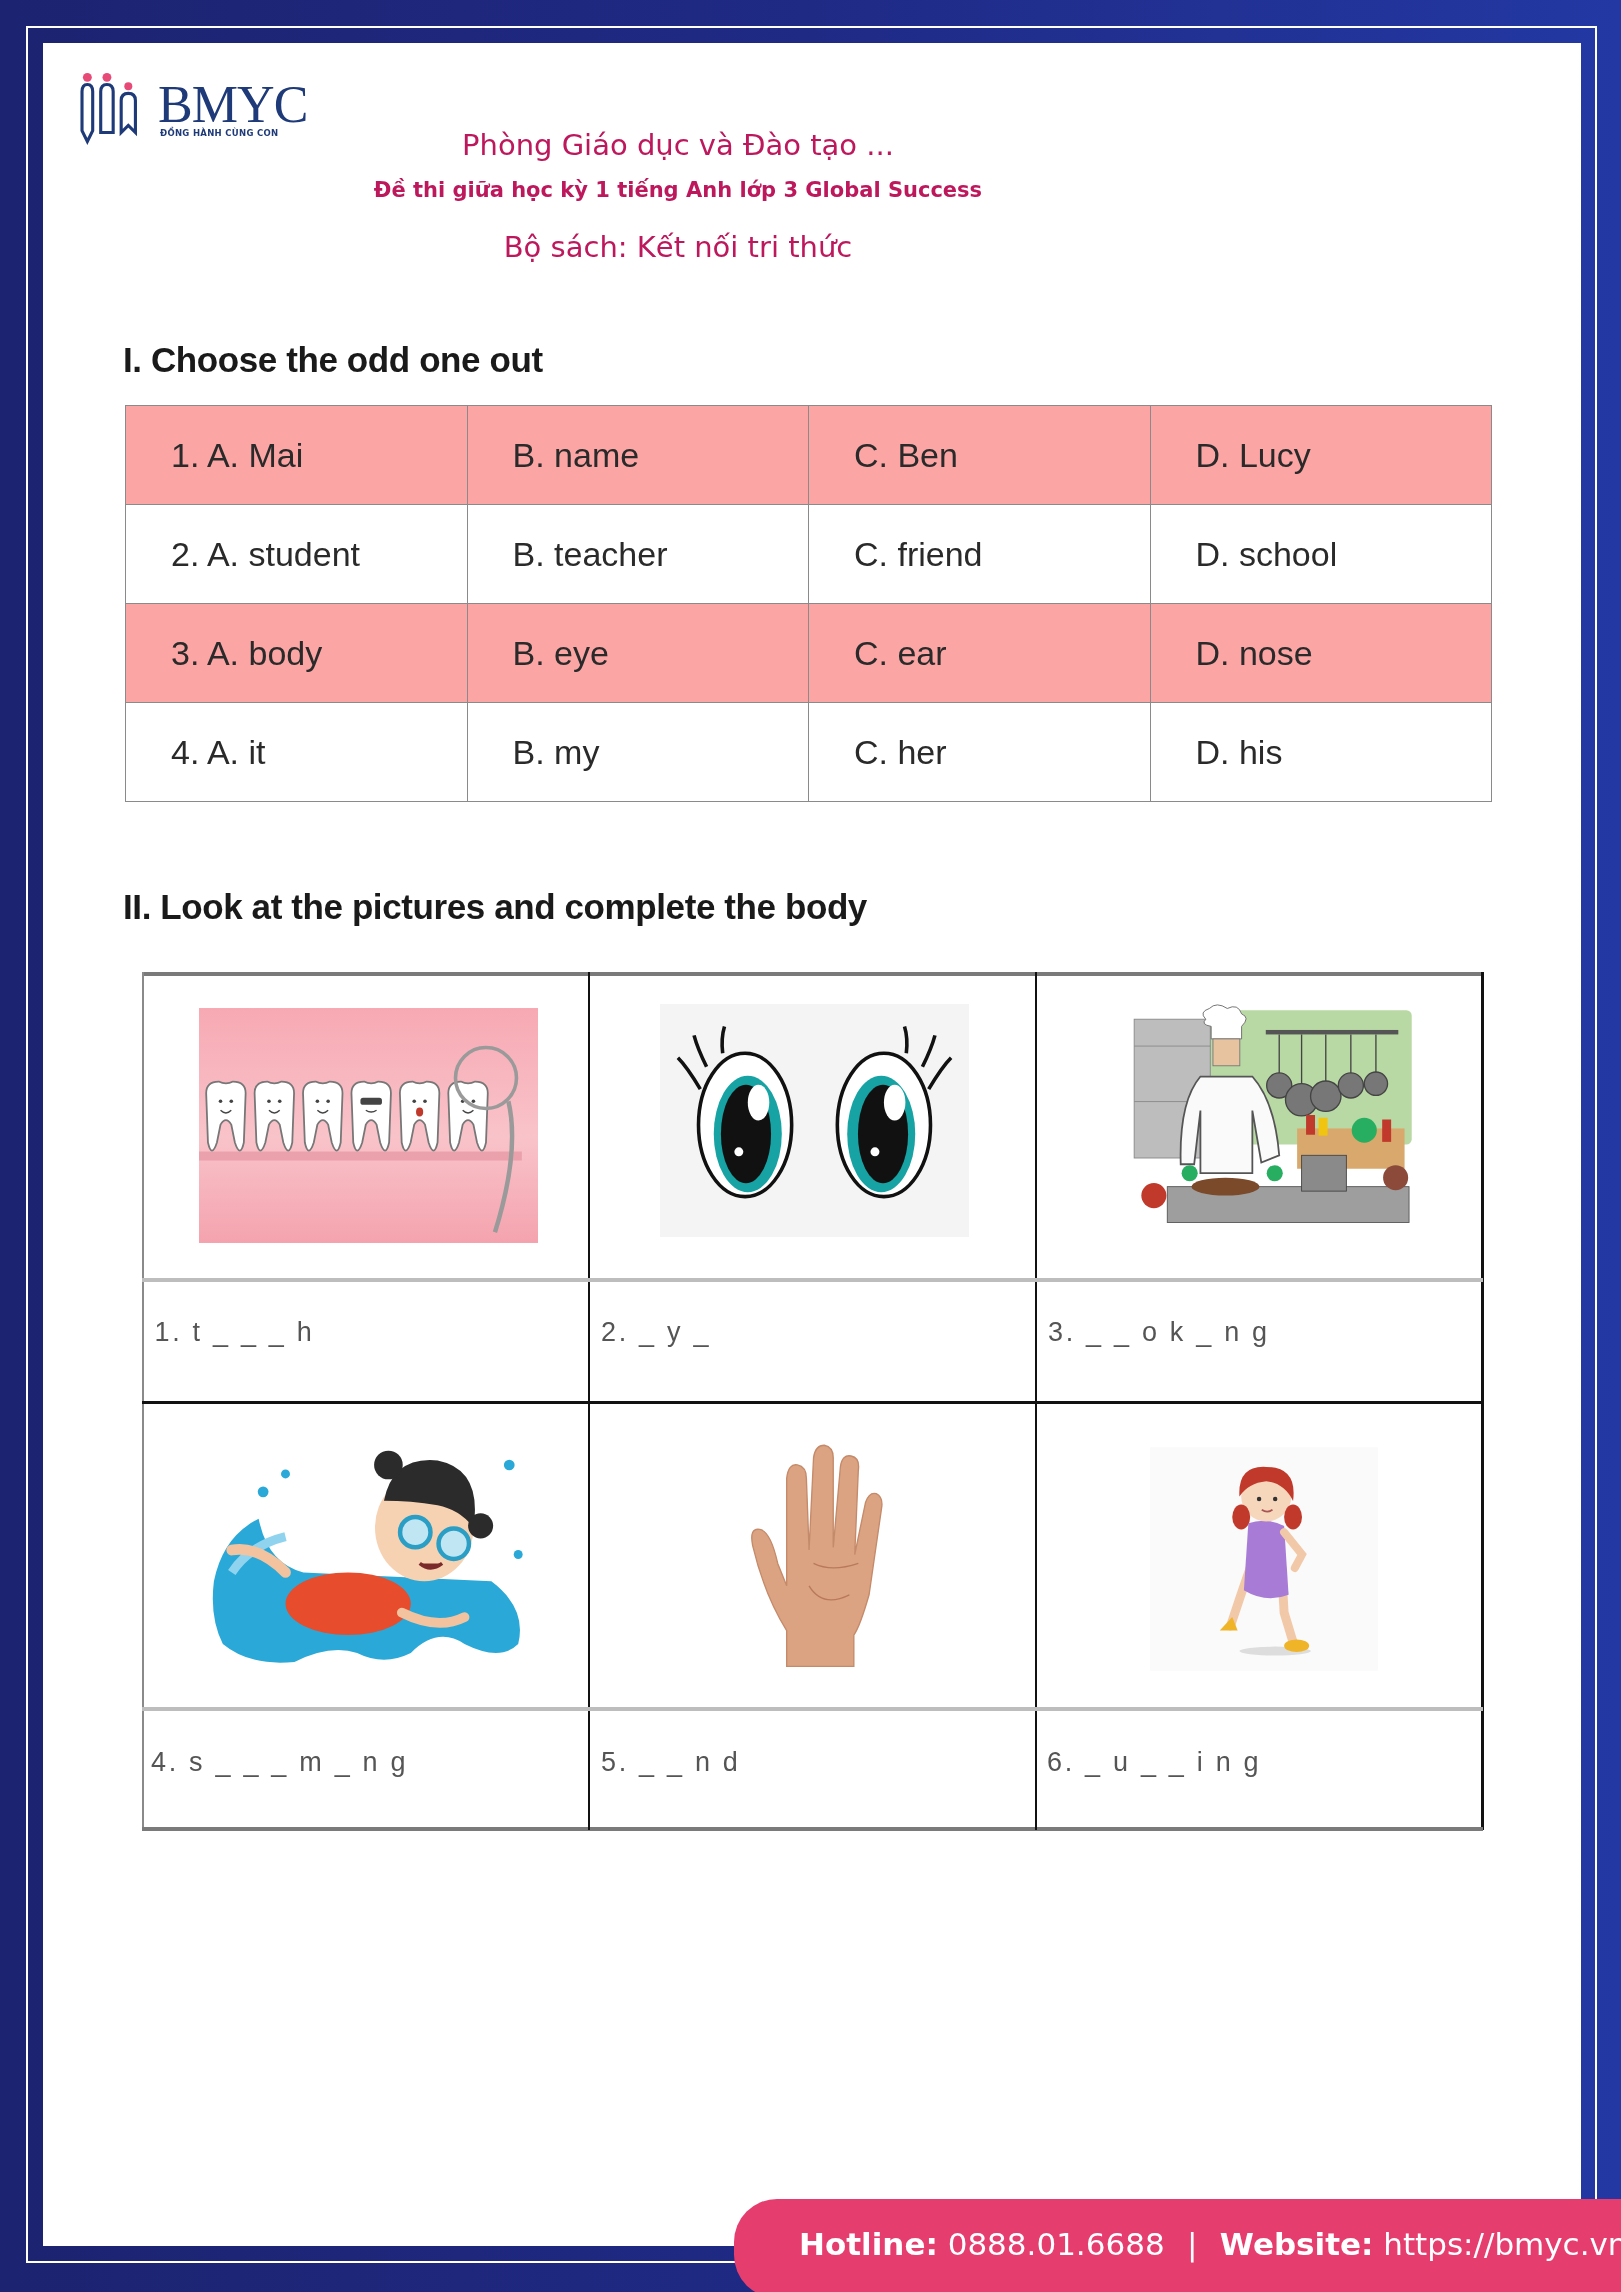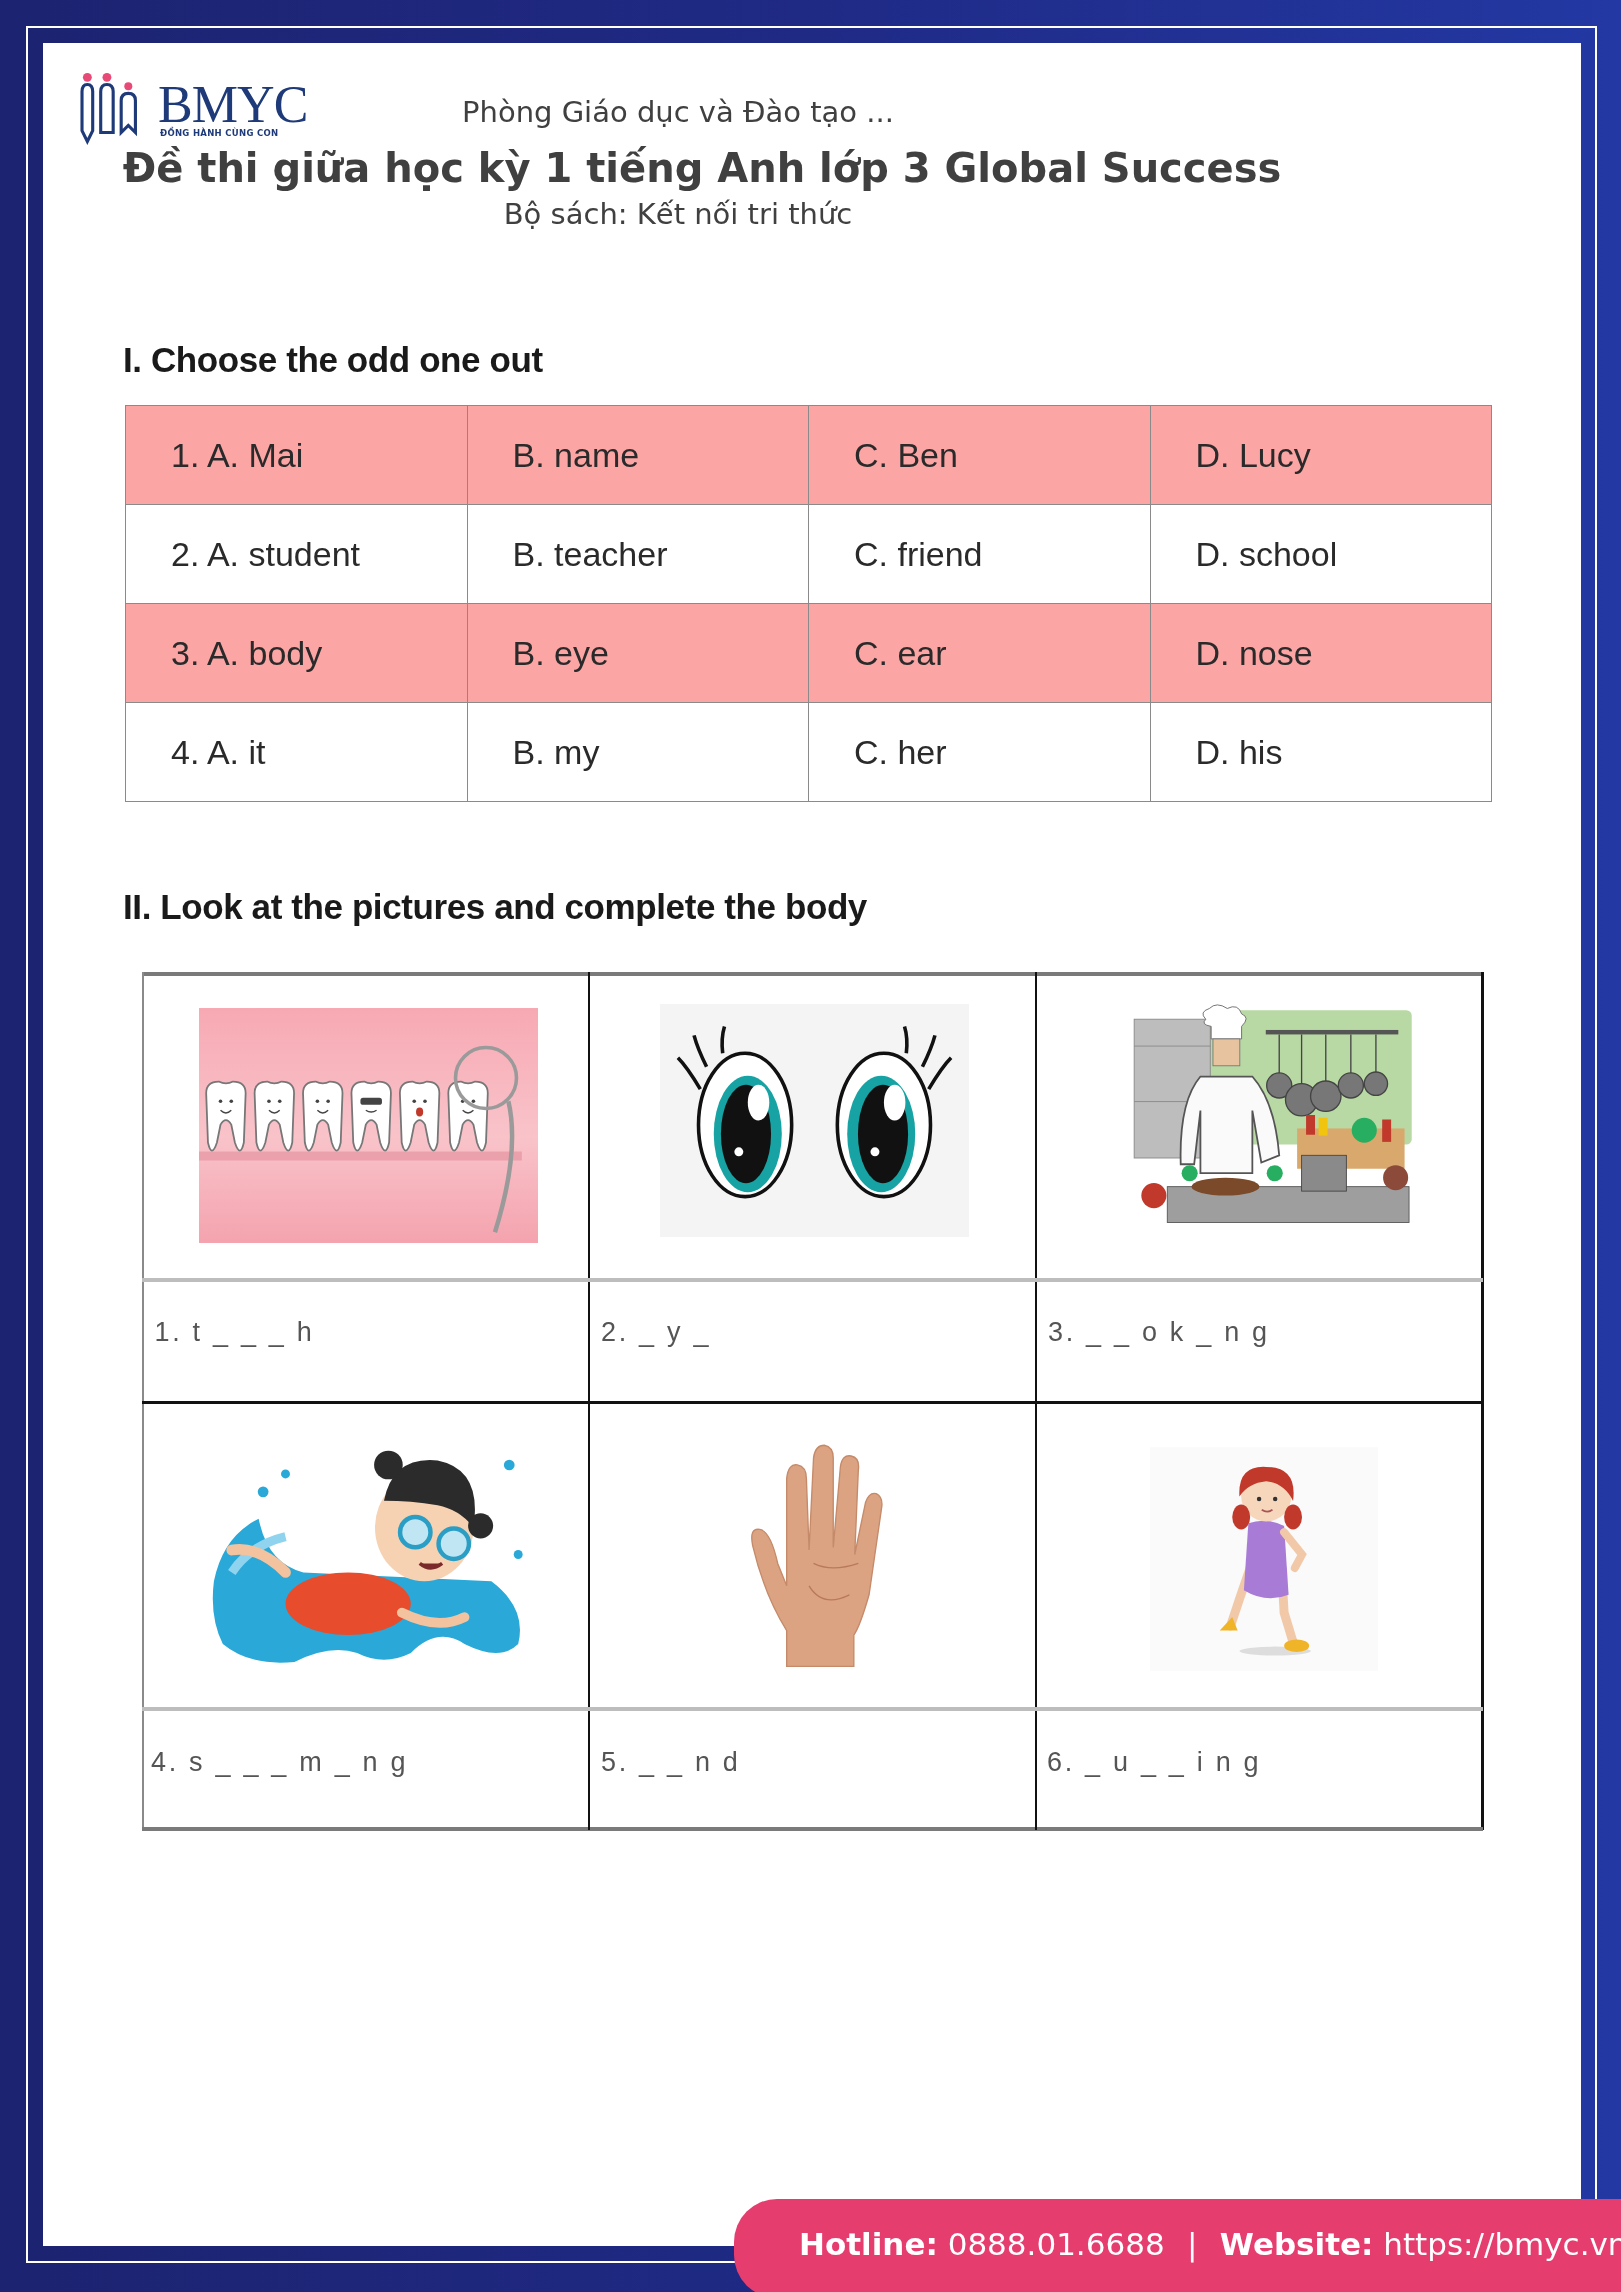"Phòng Giáo dục và Đào" .hdr { color: #404040 -> #be185d; margin-top: none -> 33px }
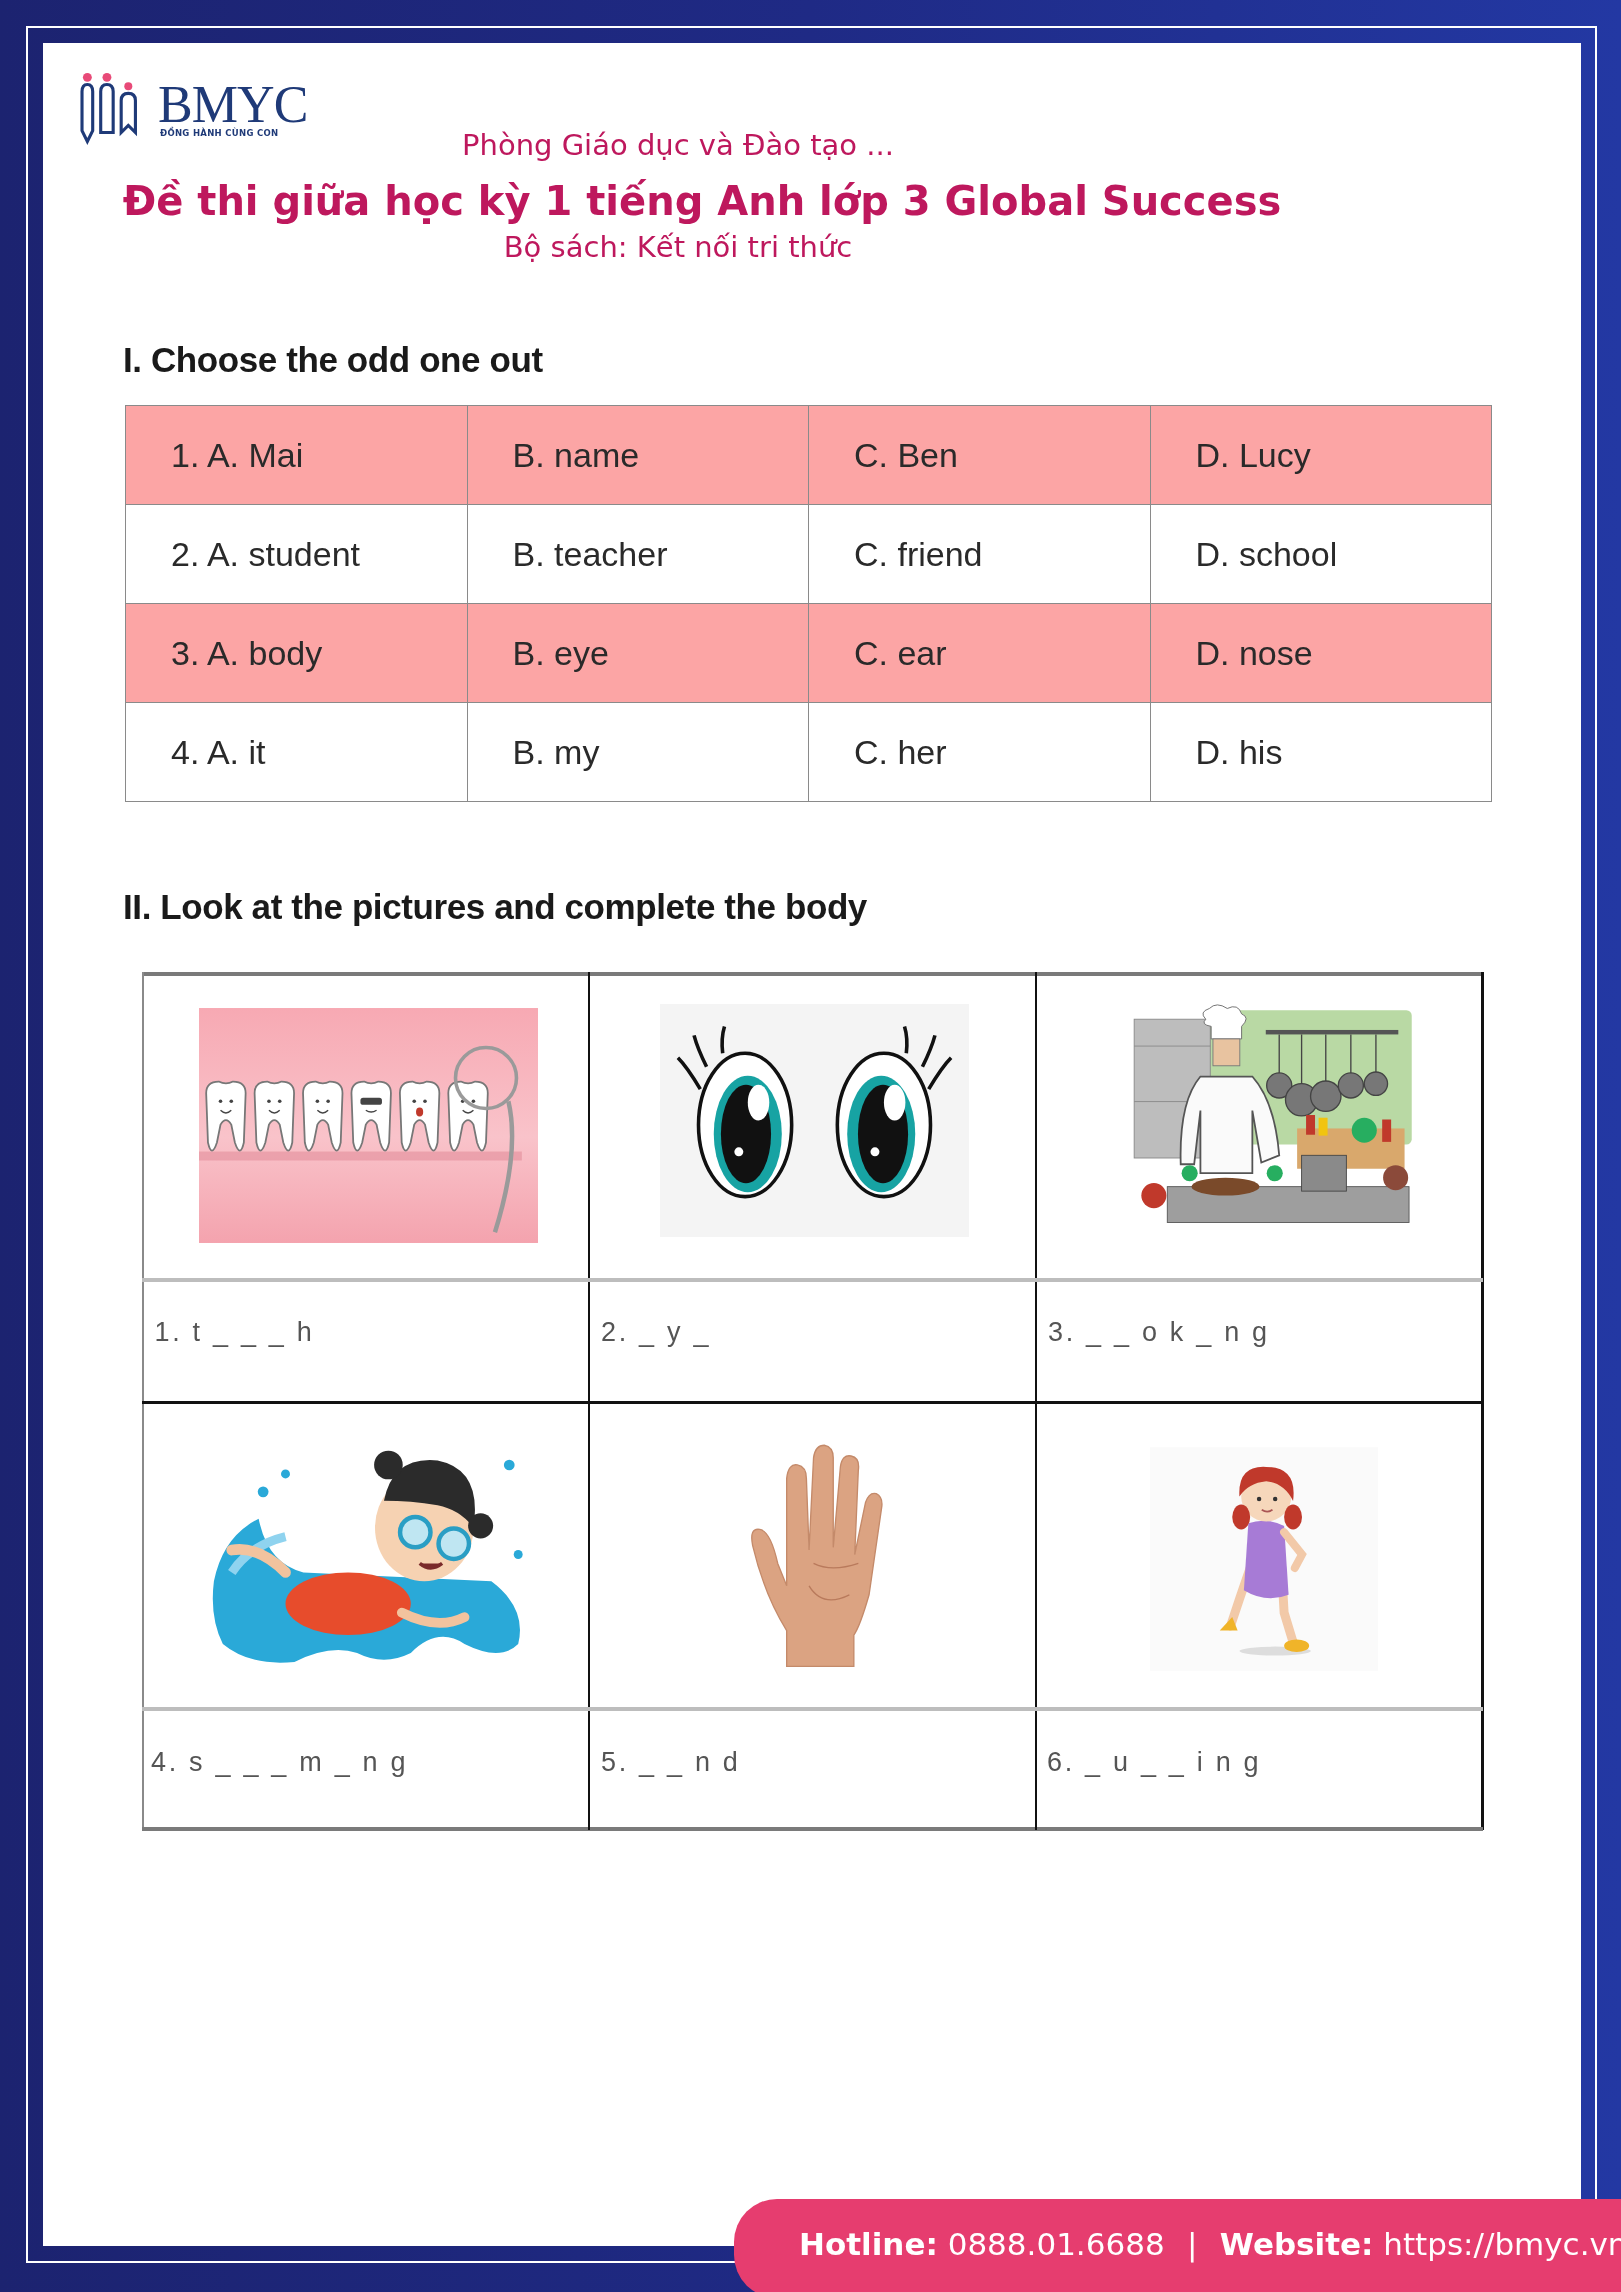"Đề thi giữa học kỳ" .hdr2 { font-size: 40px -> 21px; padding-left: 24px -> none }
